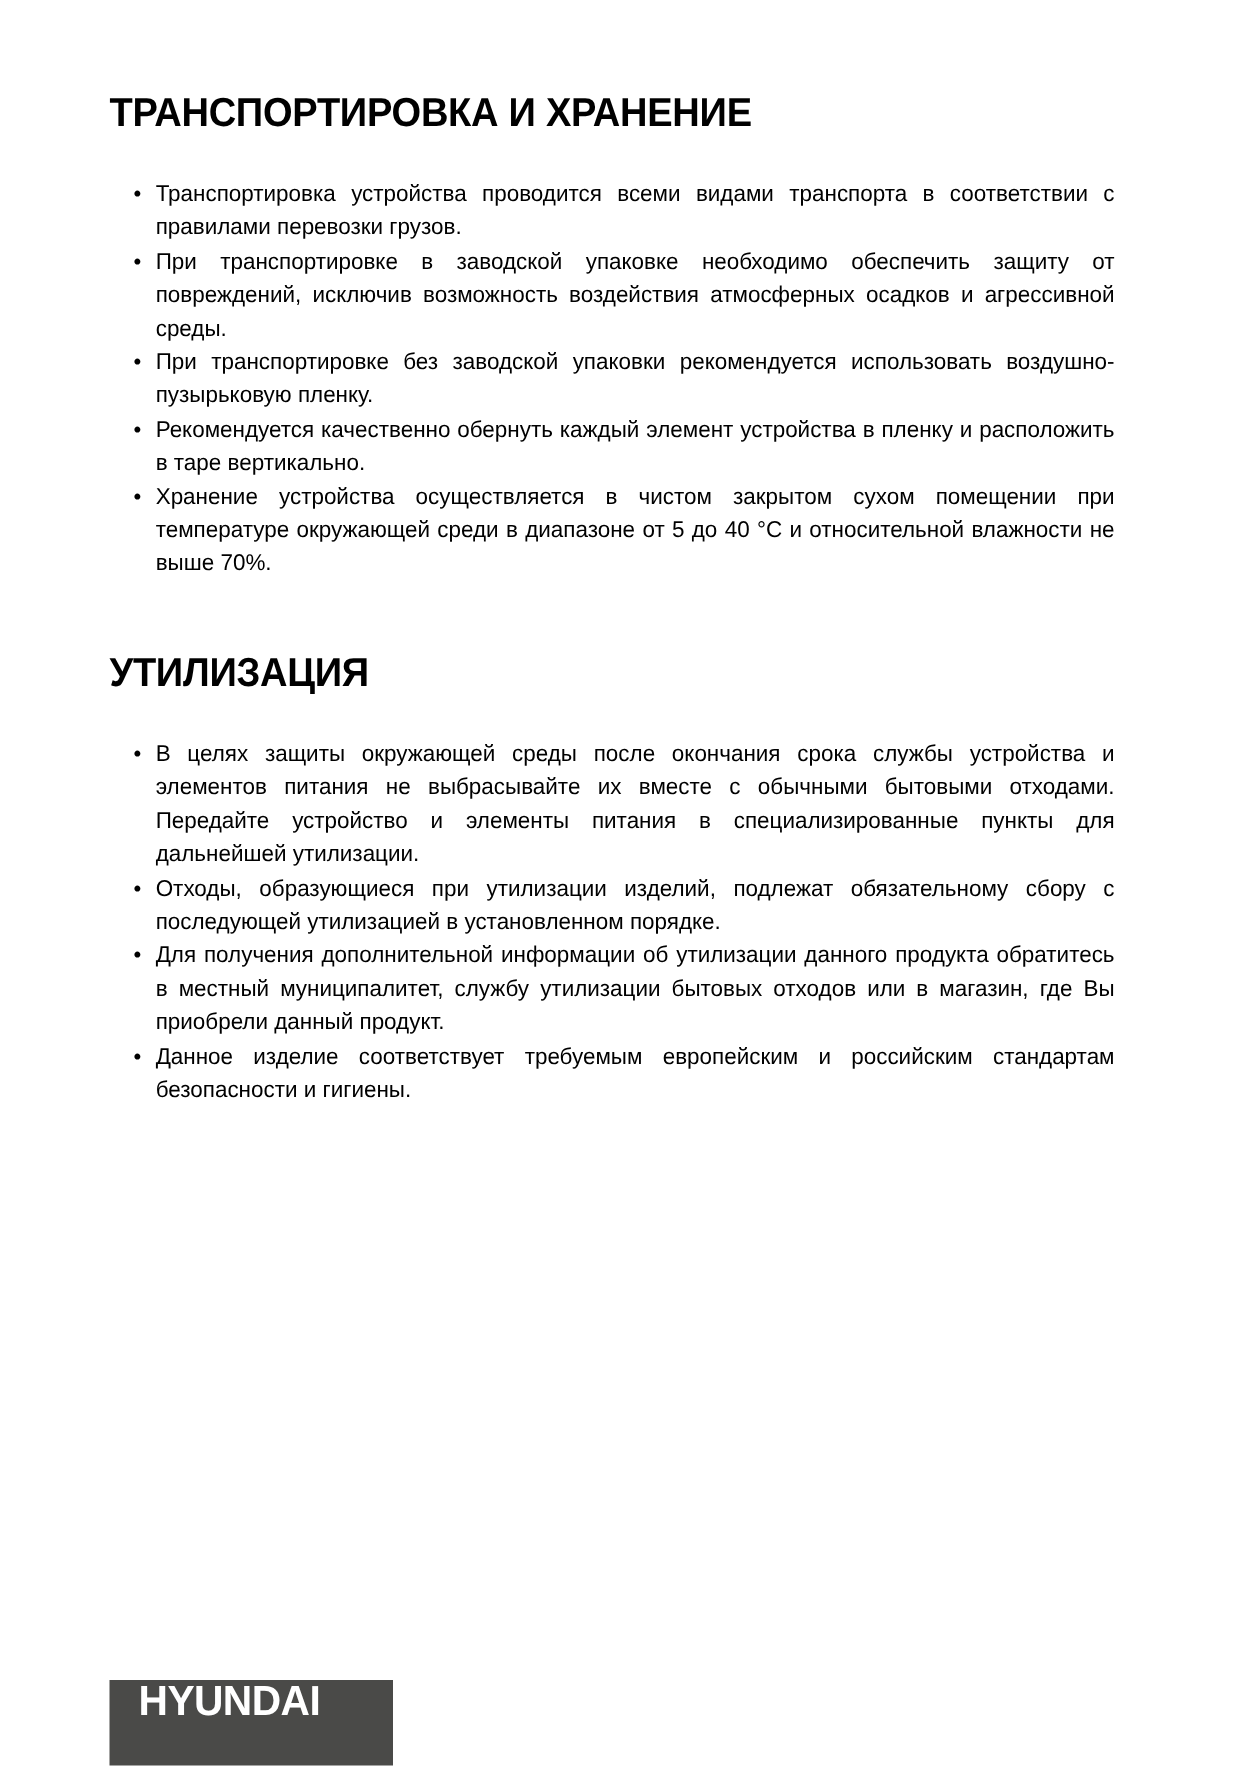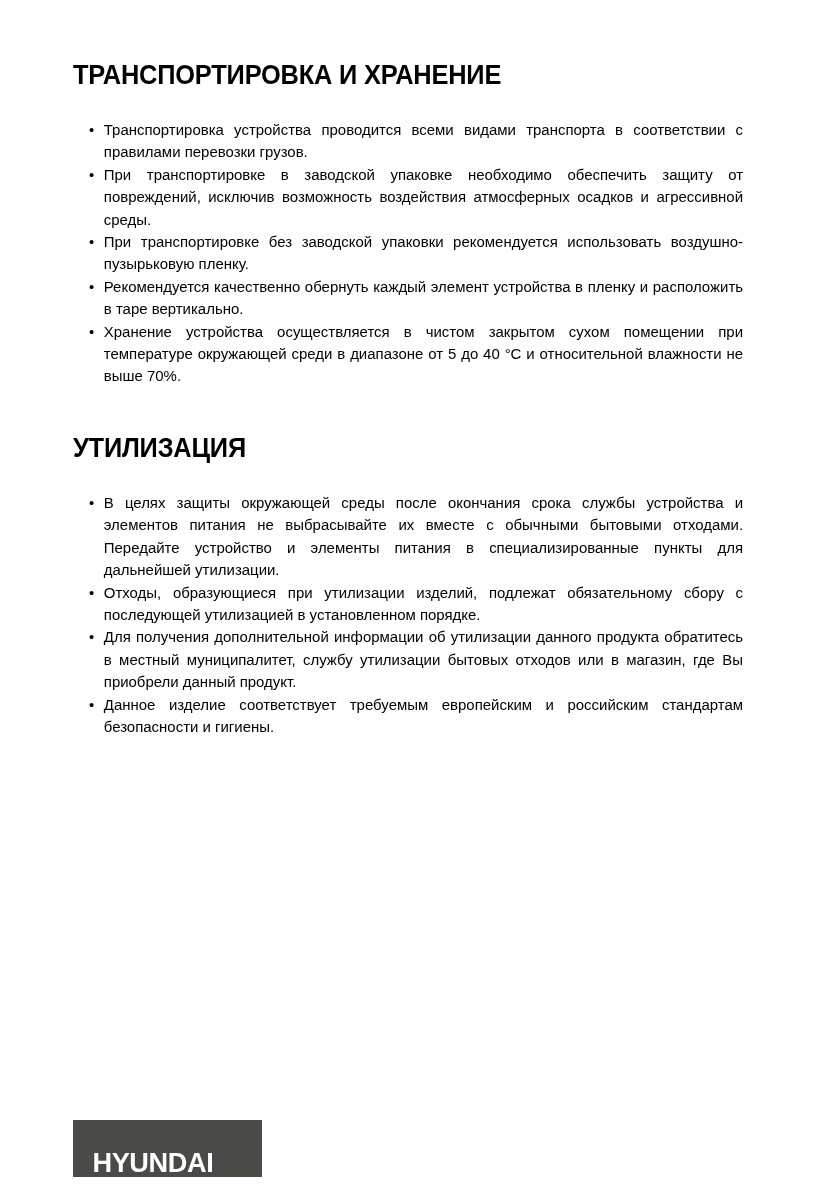"HYUNDAI" .logo-box { align-items: flex-end -> flex-start }
